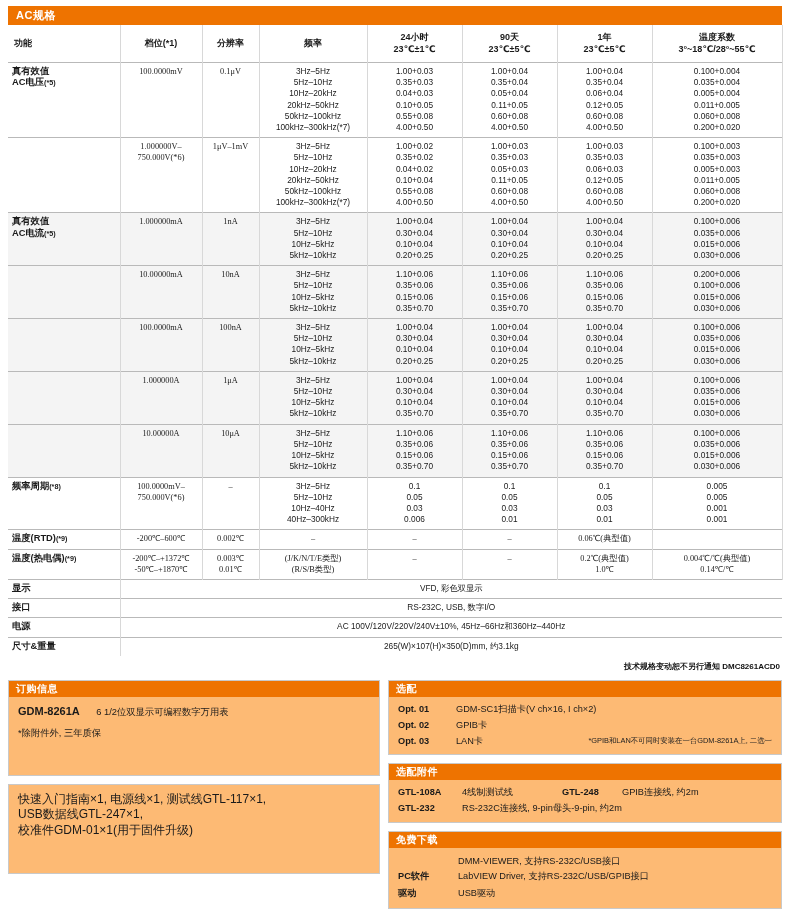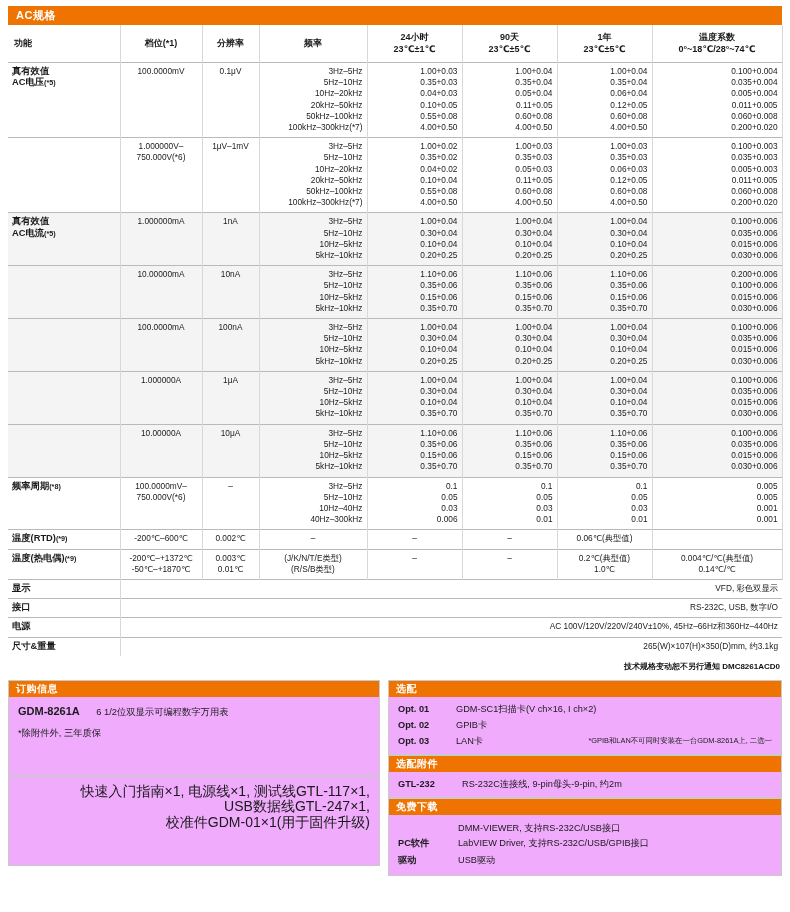"0°~18℃/28°~74℃" span { text: 0°~18℃/28°~74 -> 3°~18℃/28°~55 }
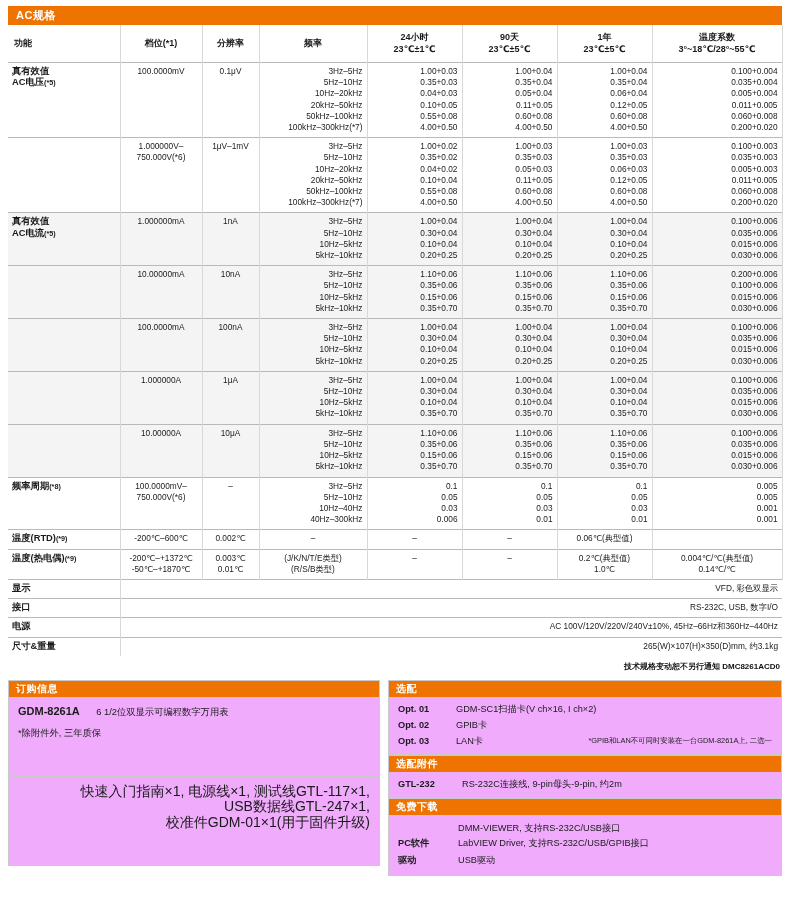"100.0000mV" td.c { font-family: none -> Liberation Serif, serif }
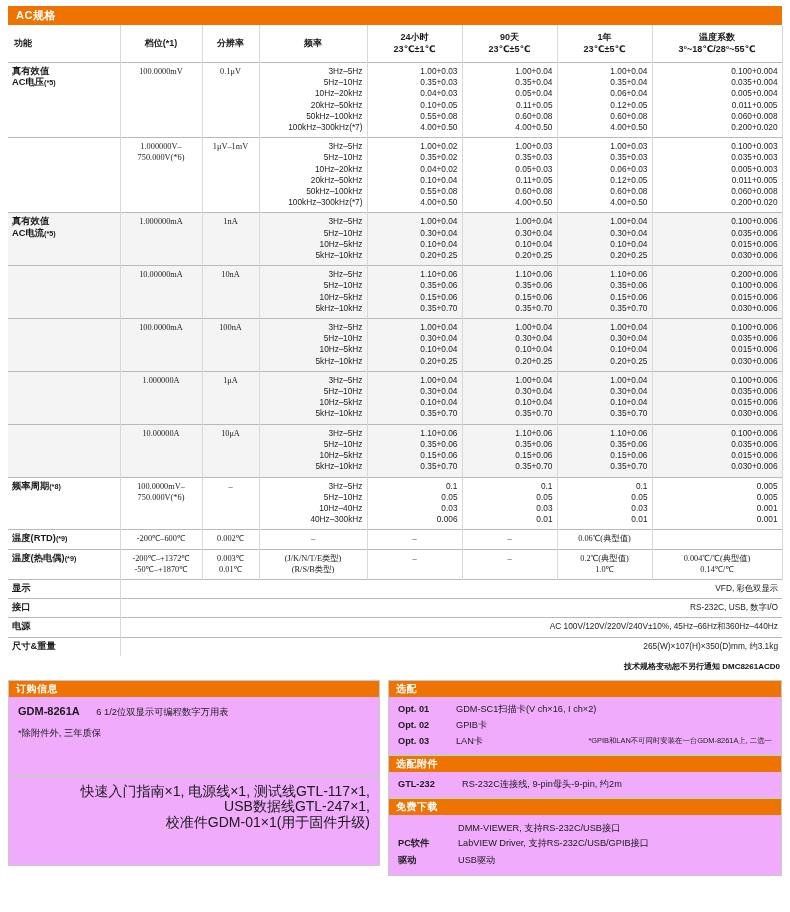"3Hz–5Hz" td.l { text-align: right -> center }
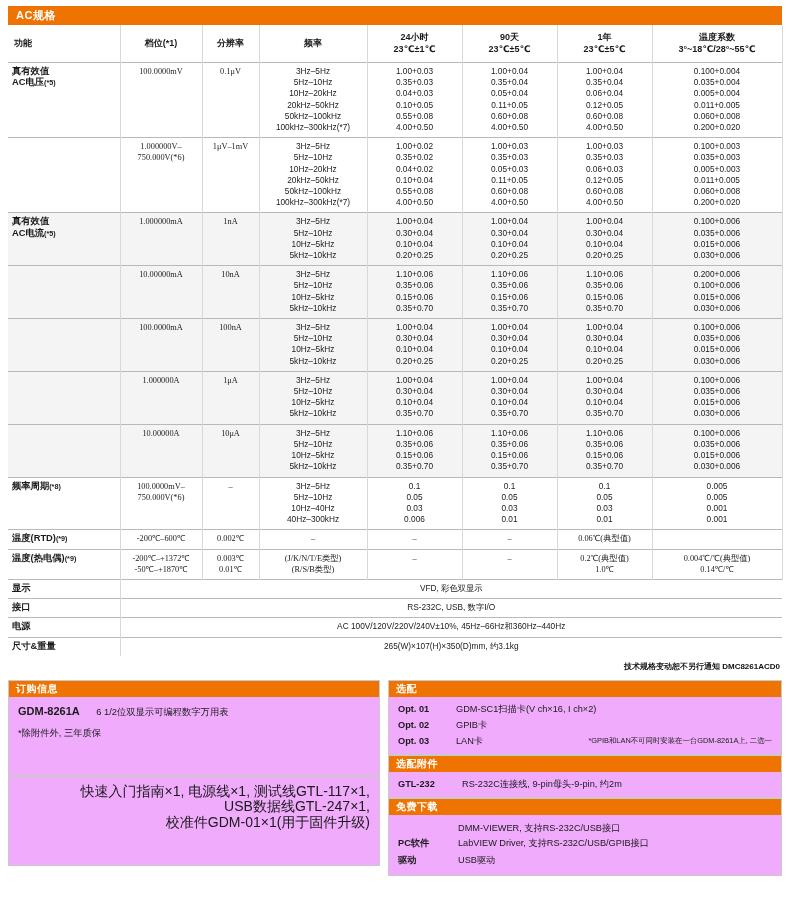"订购信息" .panel { background: #f0abfc -> #fdba74; margin-bottom: none -> 8px }
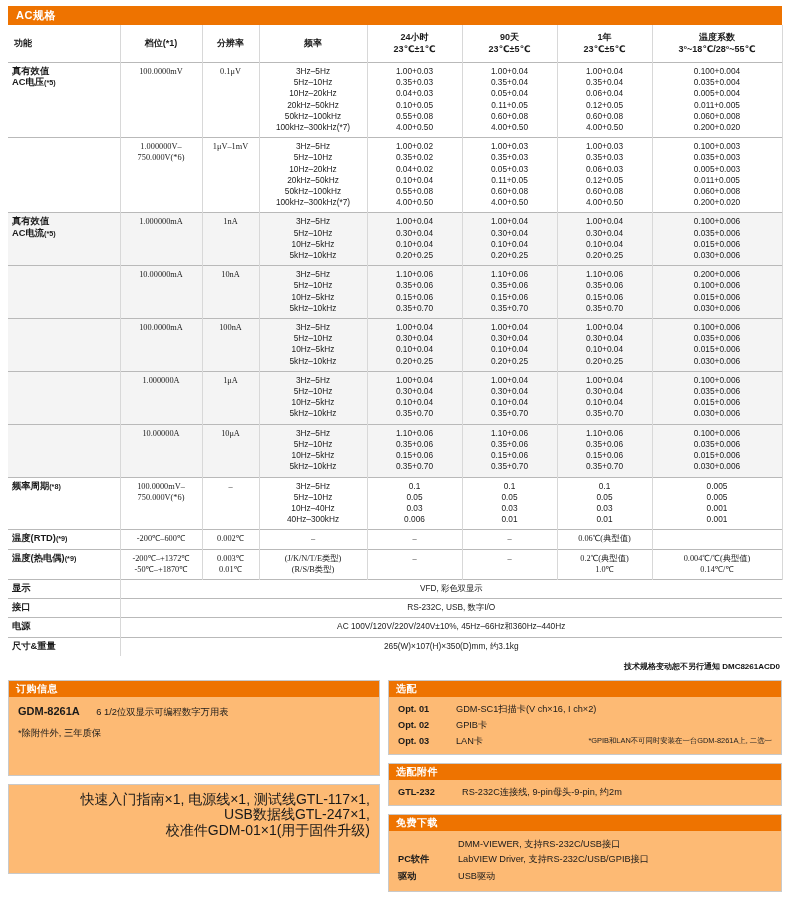"快速入门指南×1, 电源线×1, 测试线GTL-117×1," .acc-body div { font-size: 14px -> 12px; text-align: right -> none }
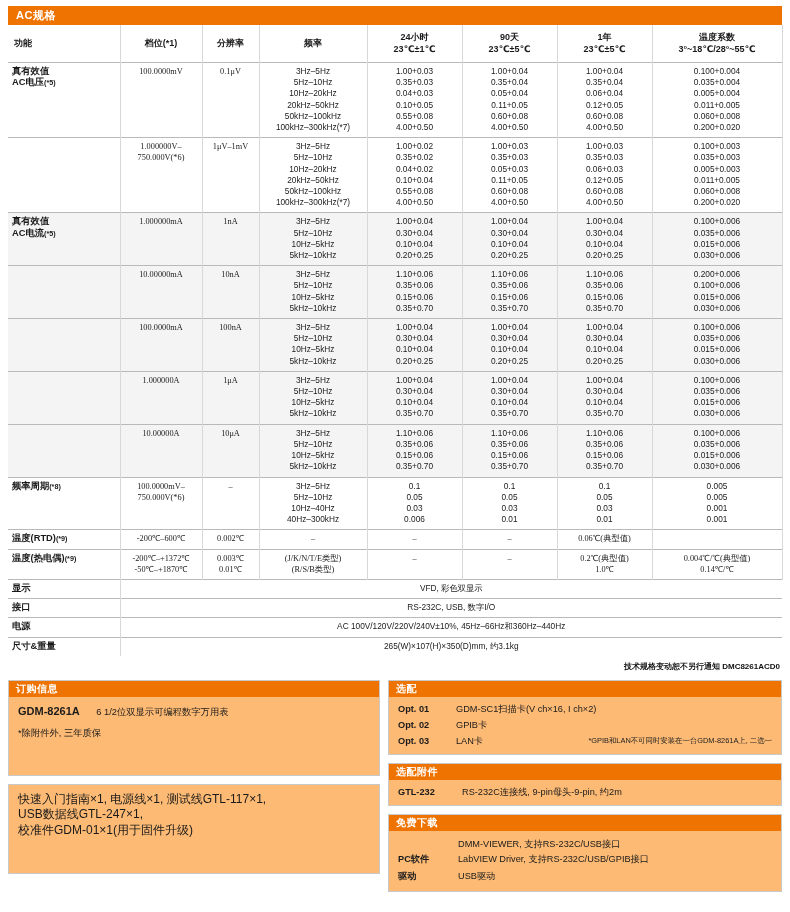"GTL-108A" div.pair-row { html: none -> <div> <span>GTL-108A</span> <span>4线制测试线</span> <span>GTL-248</span> <span>GPIB连接线, 约2m</span> </div> }
